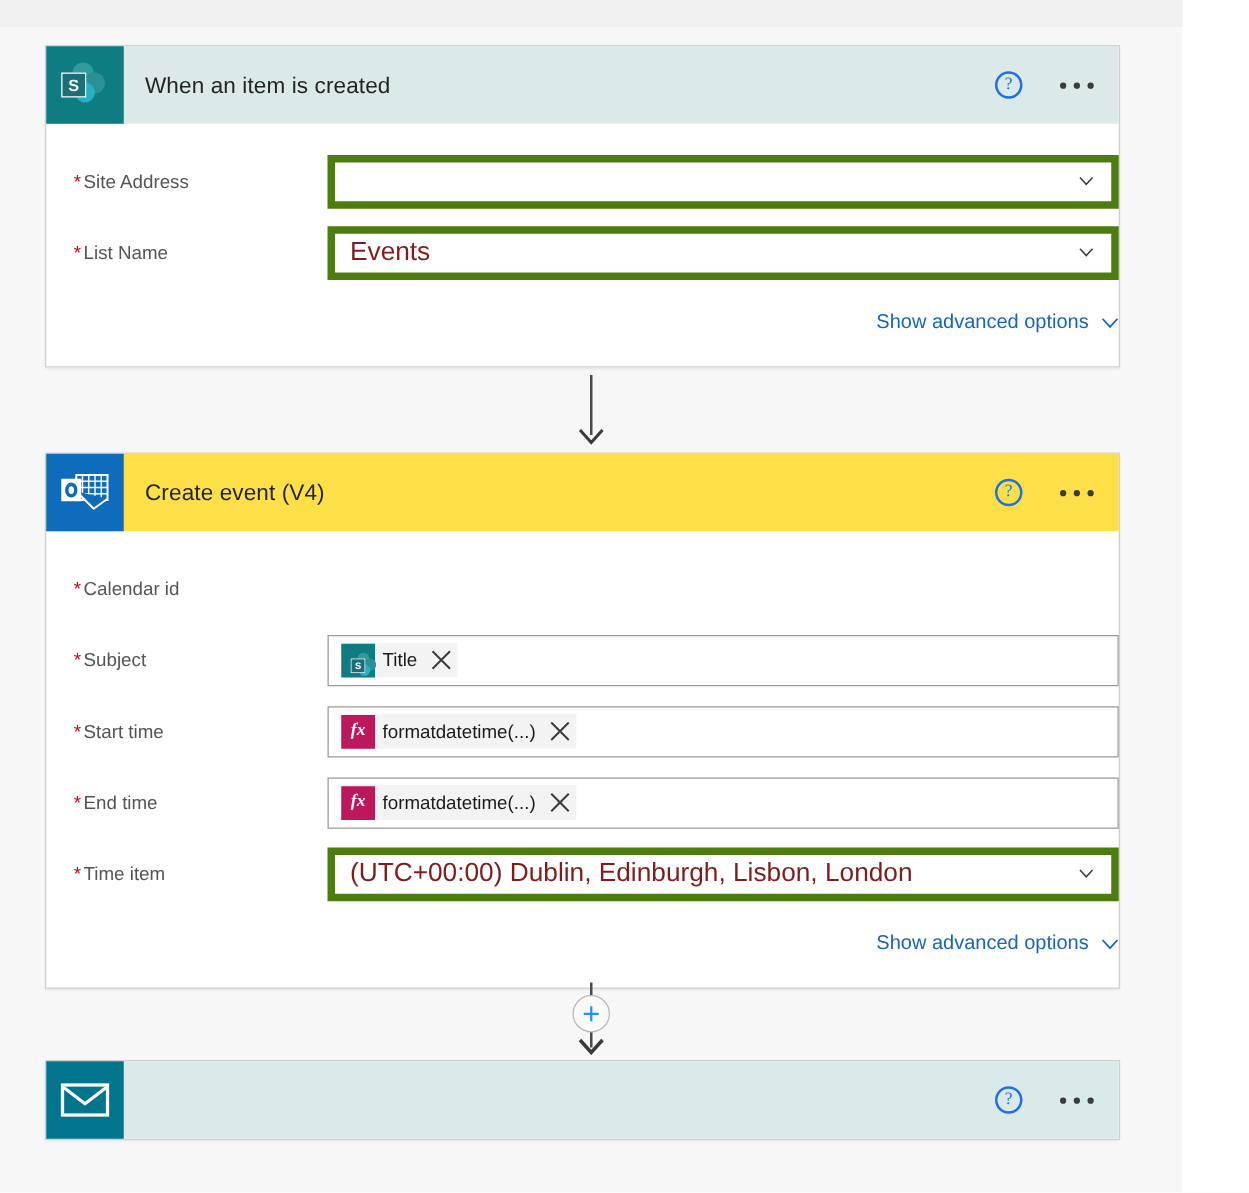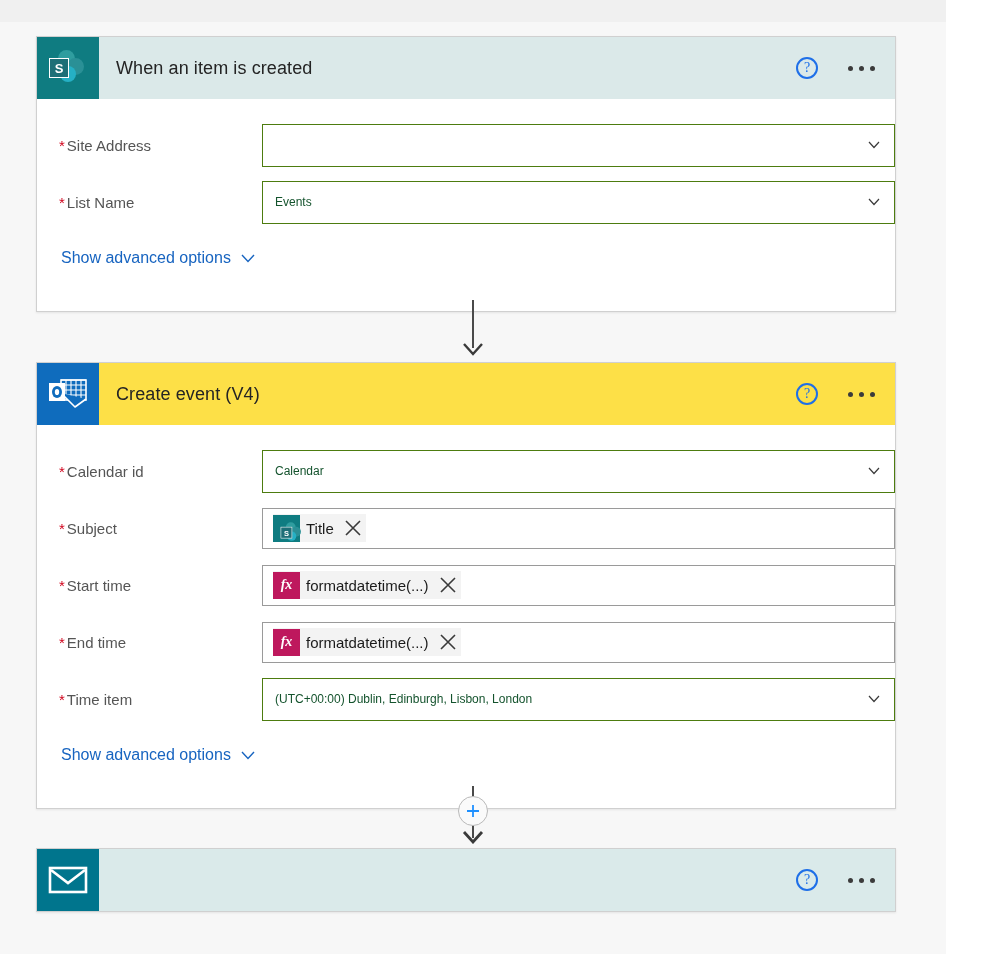"*Site Address" .card-body { padding: 22px 0 44px 0 -> 22px 0 26px 0; text-align: none -> right }
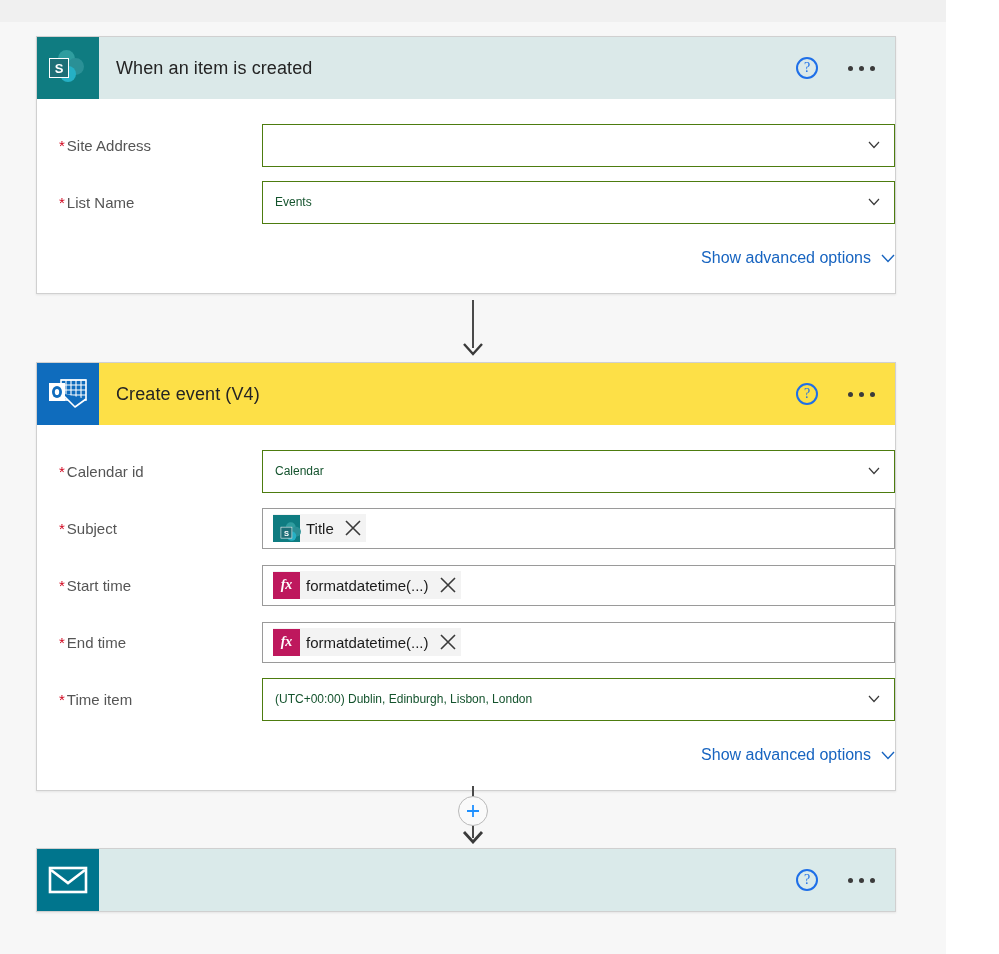"Events" .combo { border: 1px solid #4d7c0f -> 6px solid #4d7c0f; color: #14532d -> #7f1d1d; font-size: 12px -> 21px }
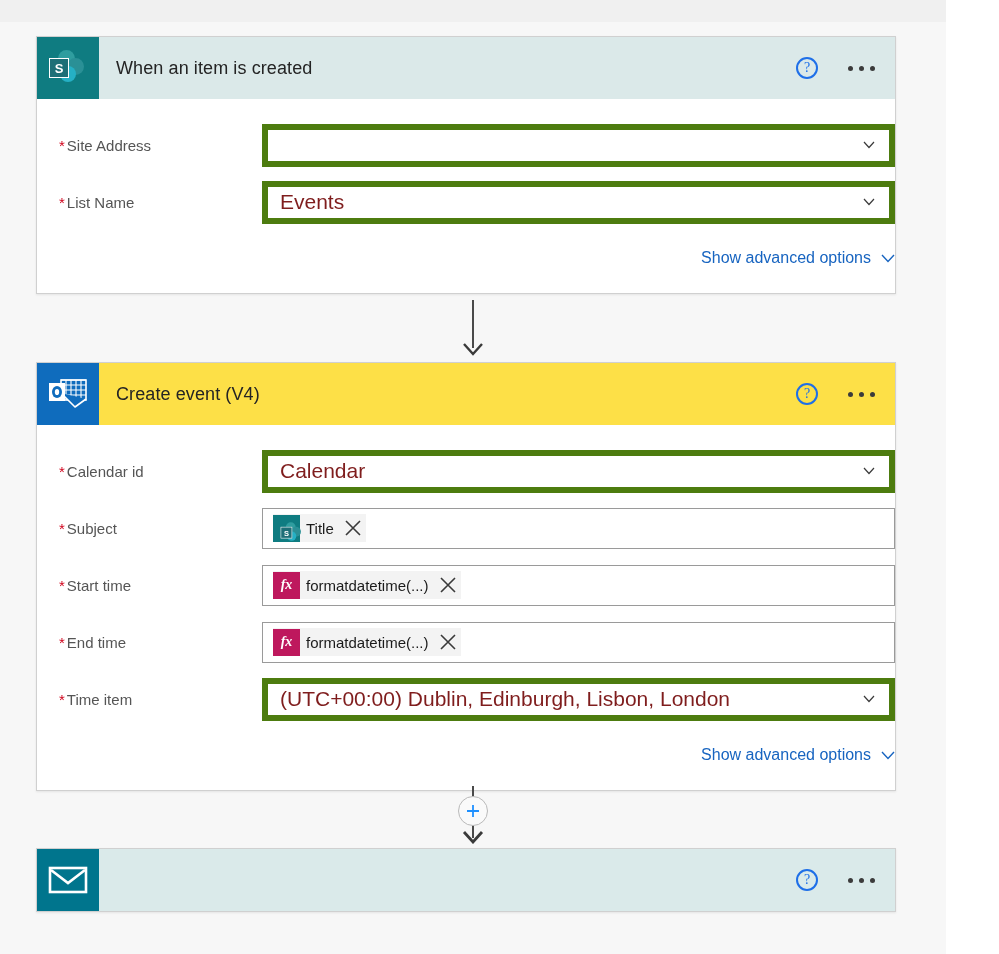"Calendar" div.field-control { html: <div> <div> <span>Calendar</span> <span> <svg> <path></path> </svg> </span> </div> </div> -> none }
